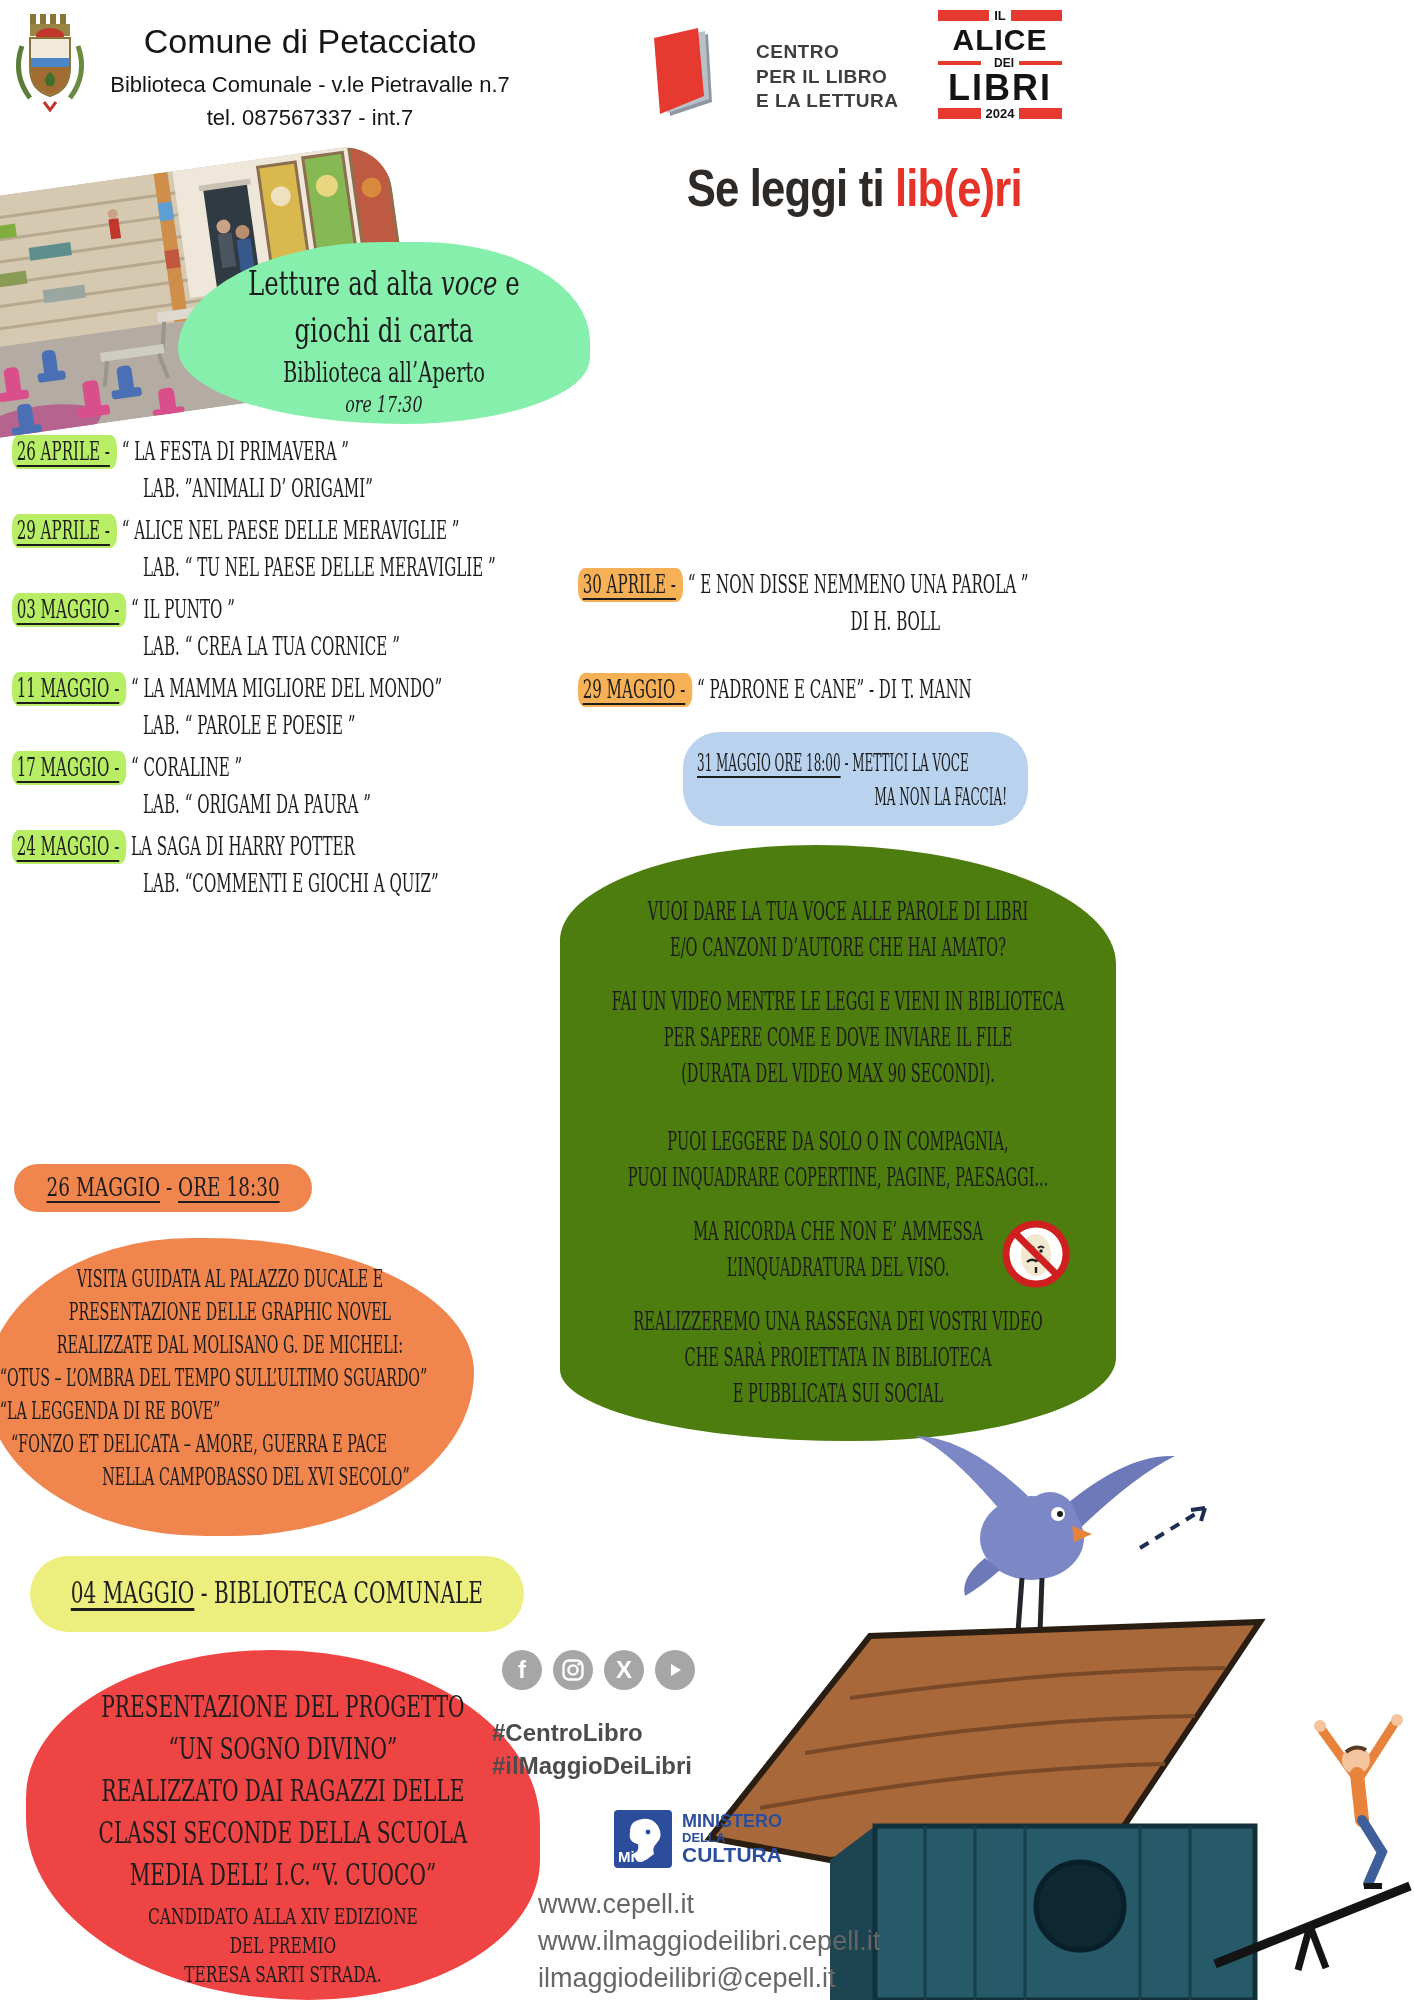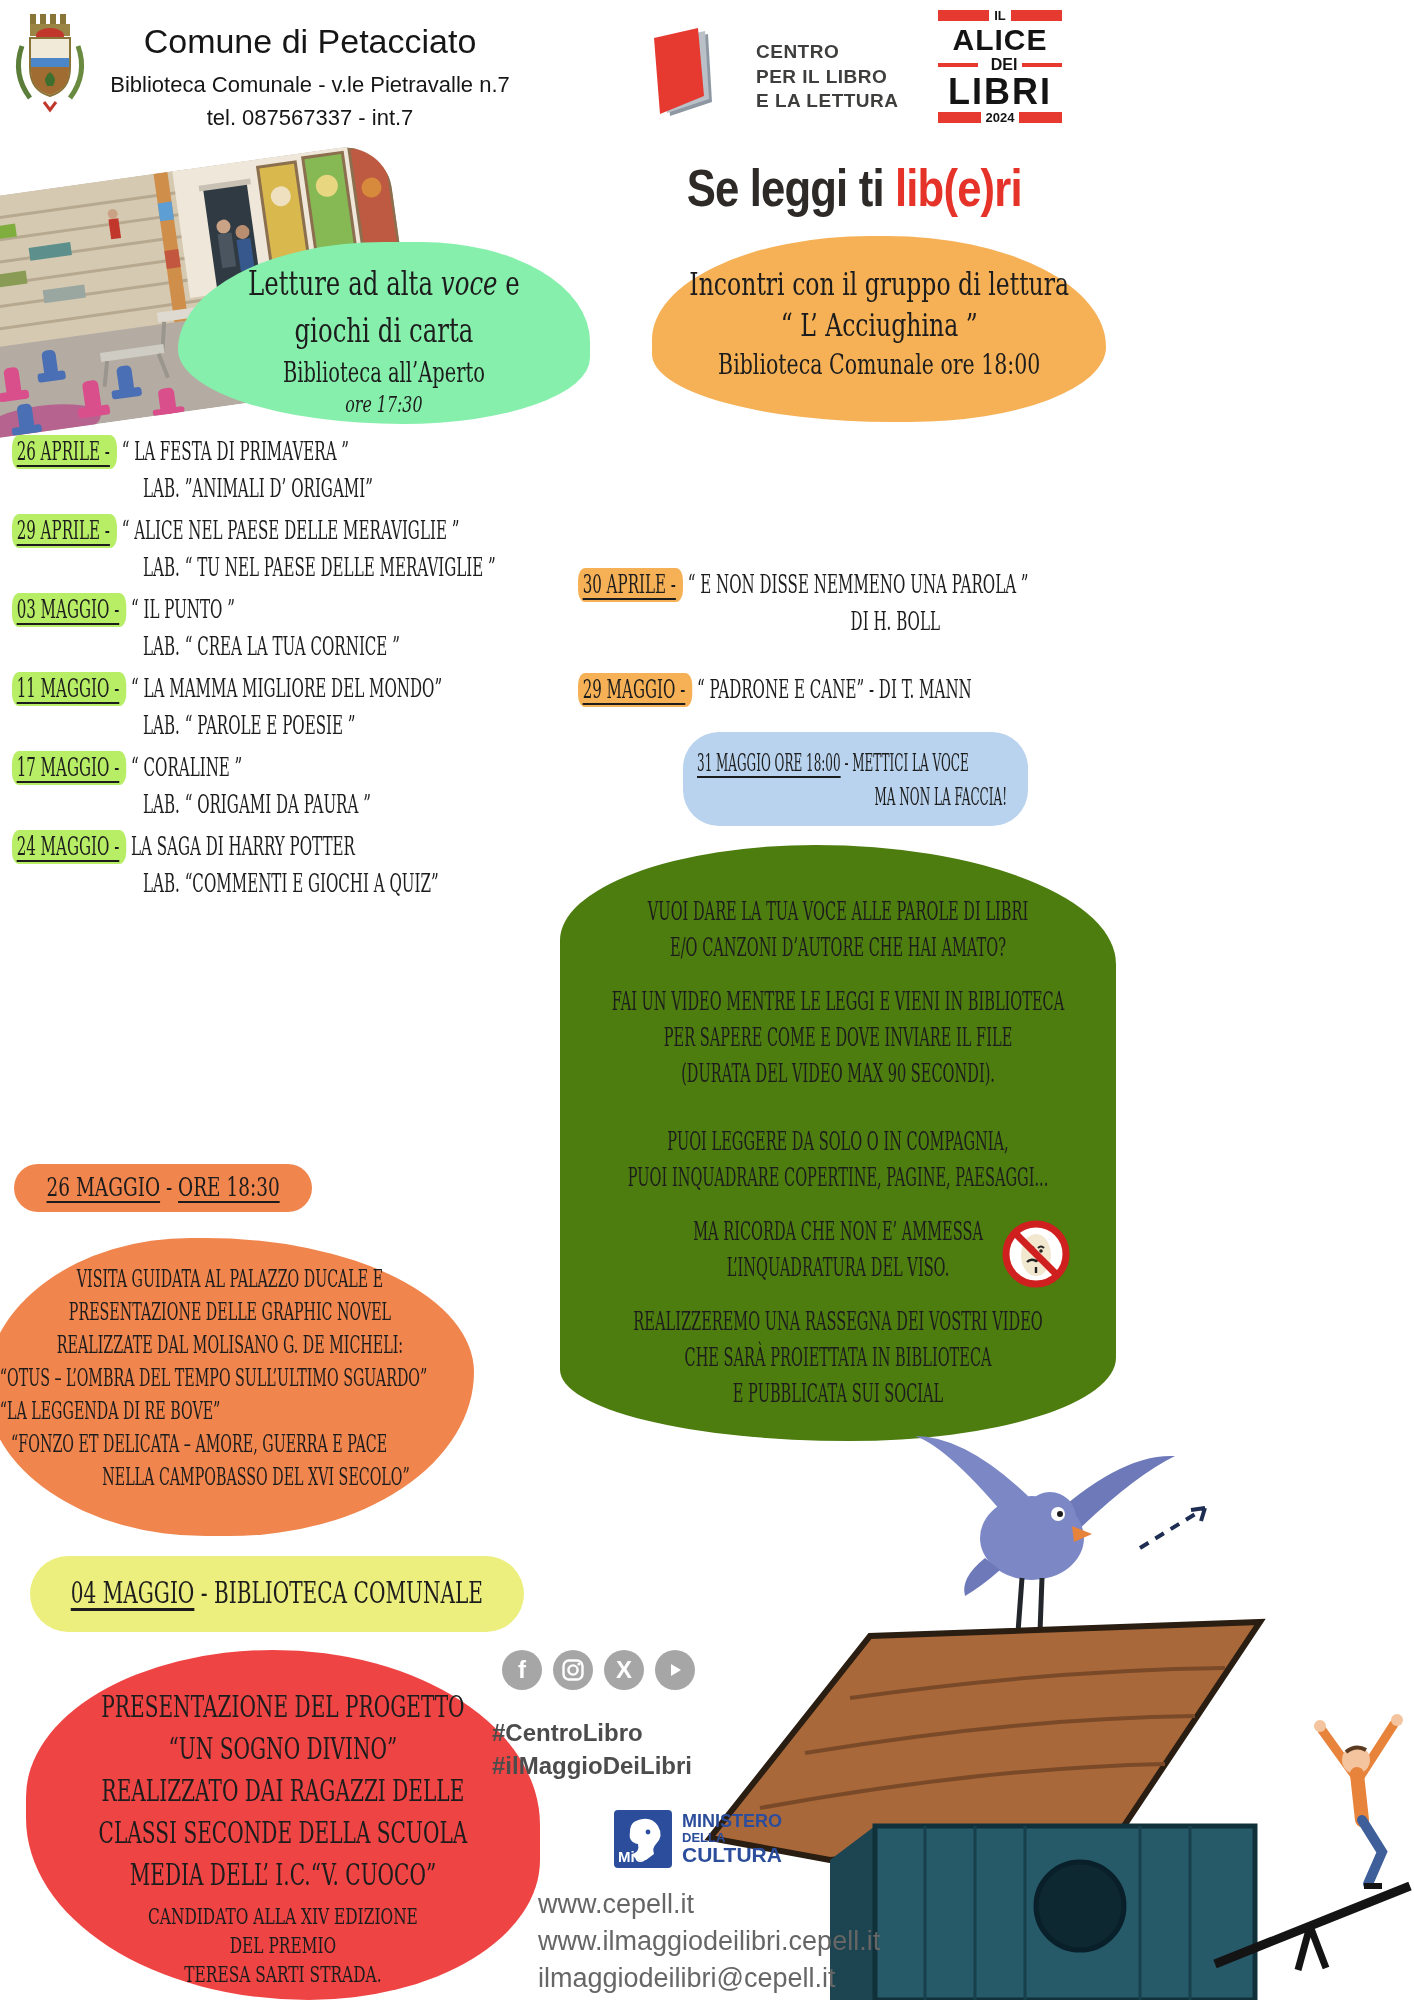"DEI" .m-dei { font-size: 16px -> 12px }
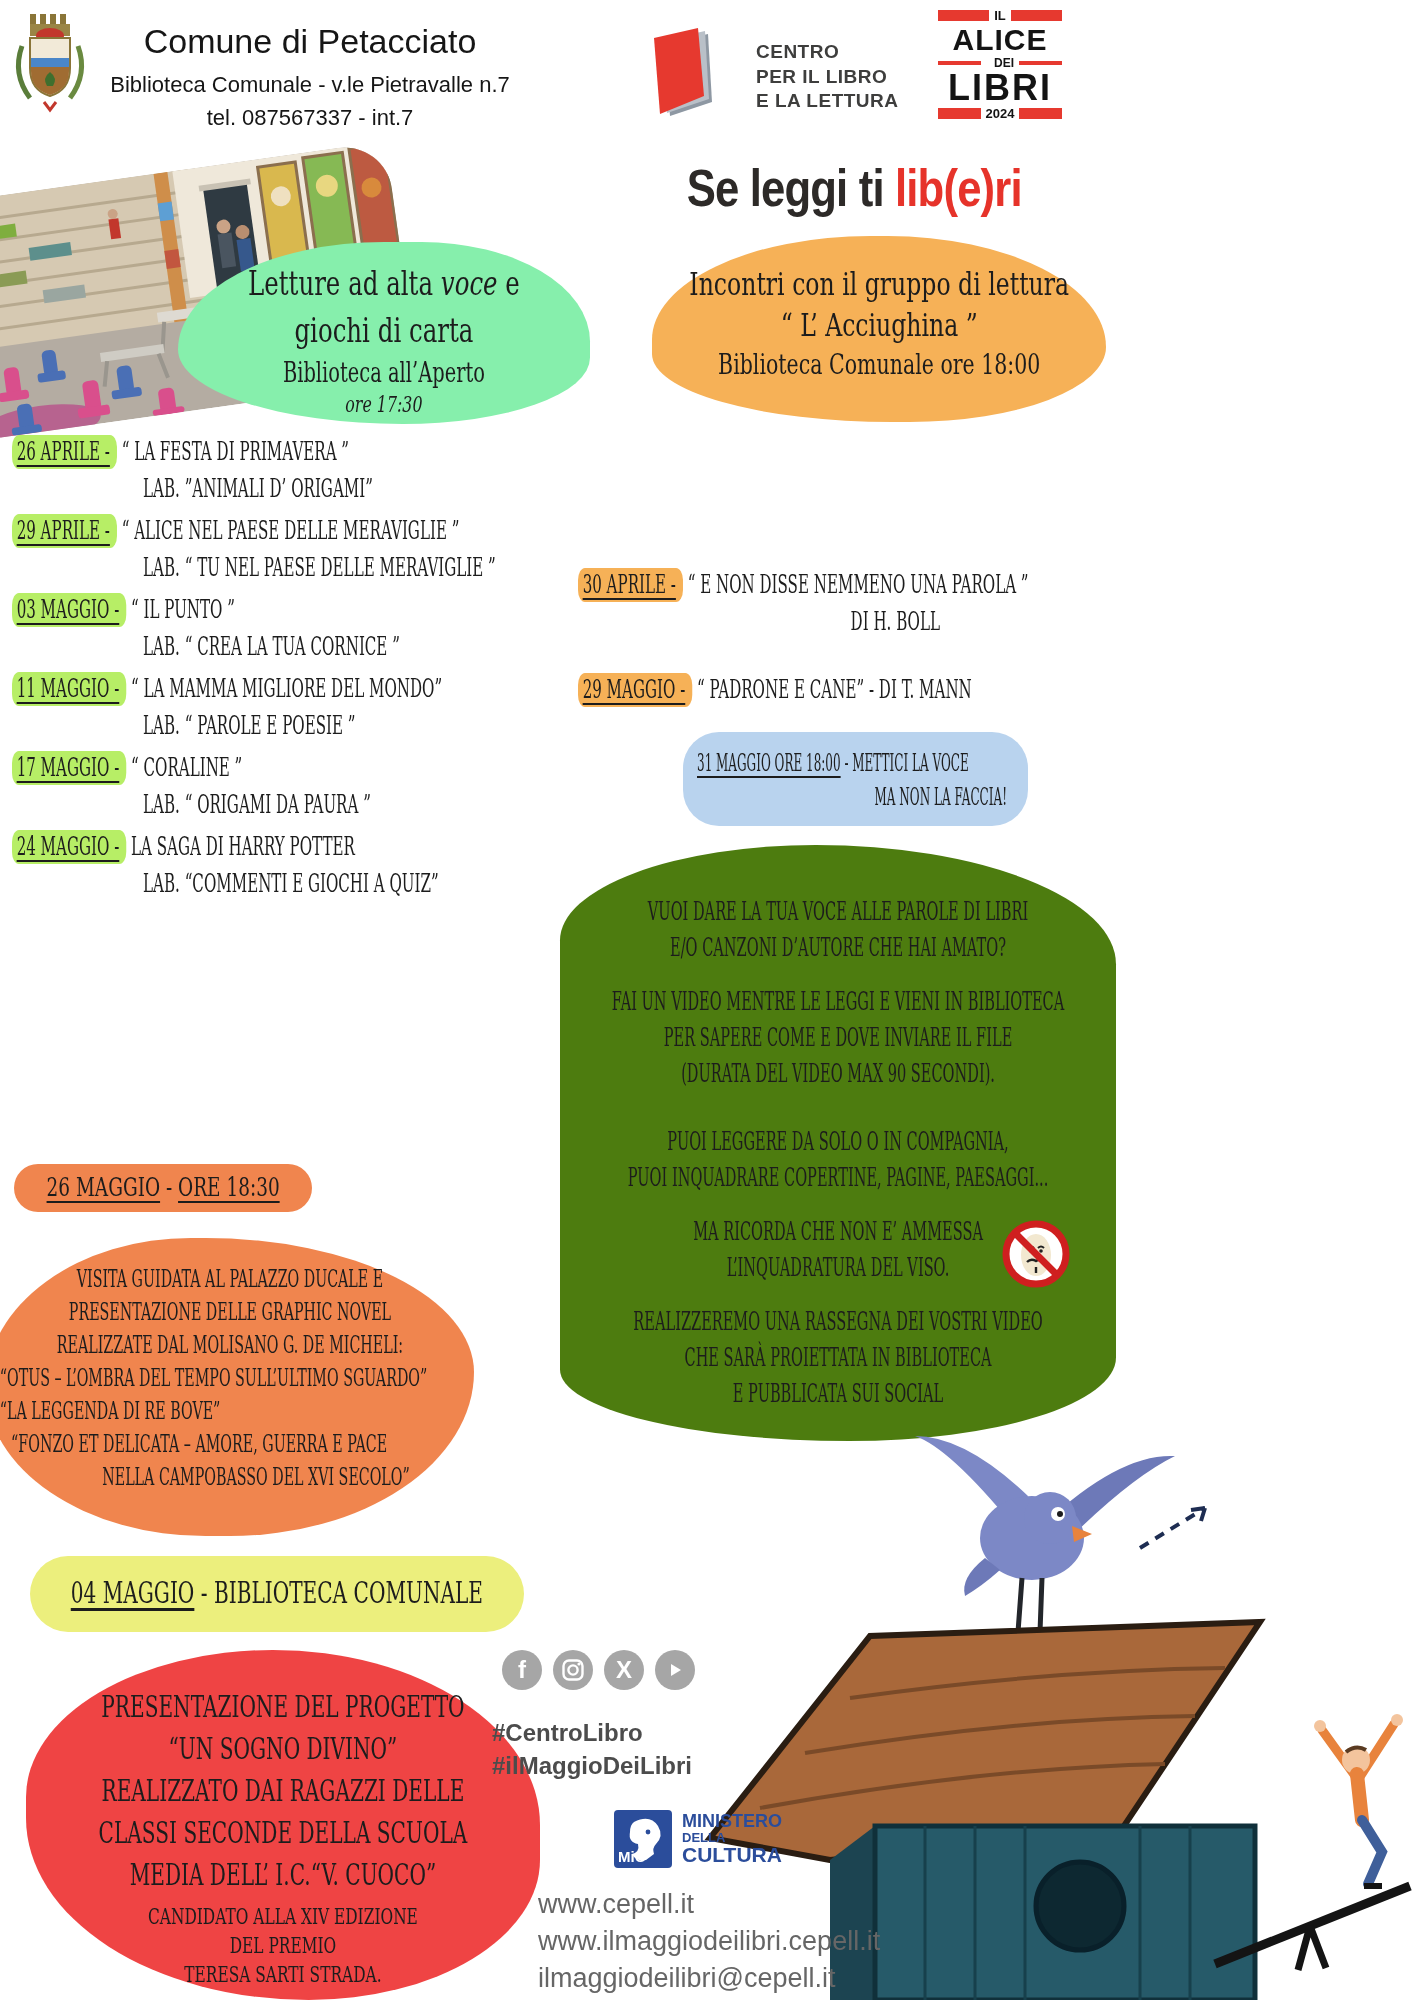"Incontri con il gruppo di" div.orange-blob { html: <div> <div> <div>Incontri con il gruppo di lettura</div> <div>“ L’ Acciughina ”</div> <div>Biblioteca Comunale ore 18:00</div> </div> </div> -> none }
